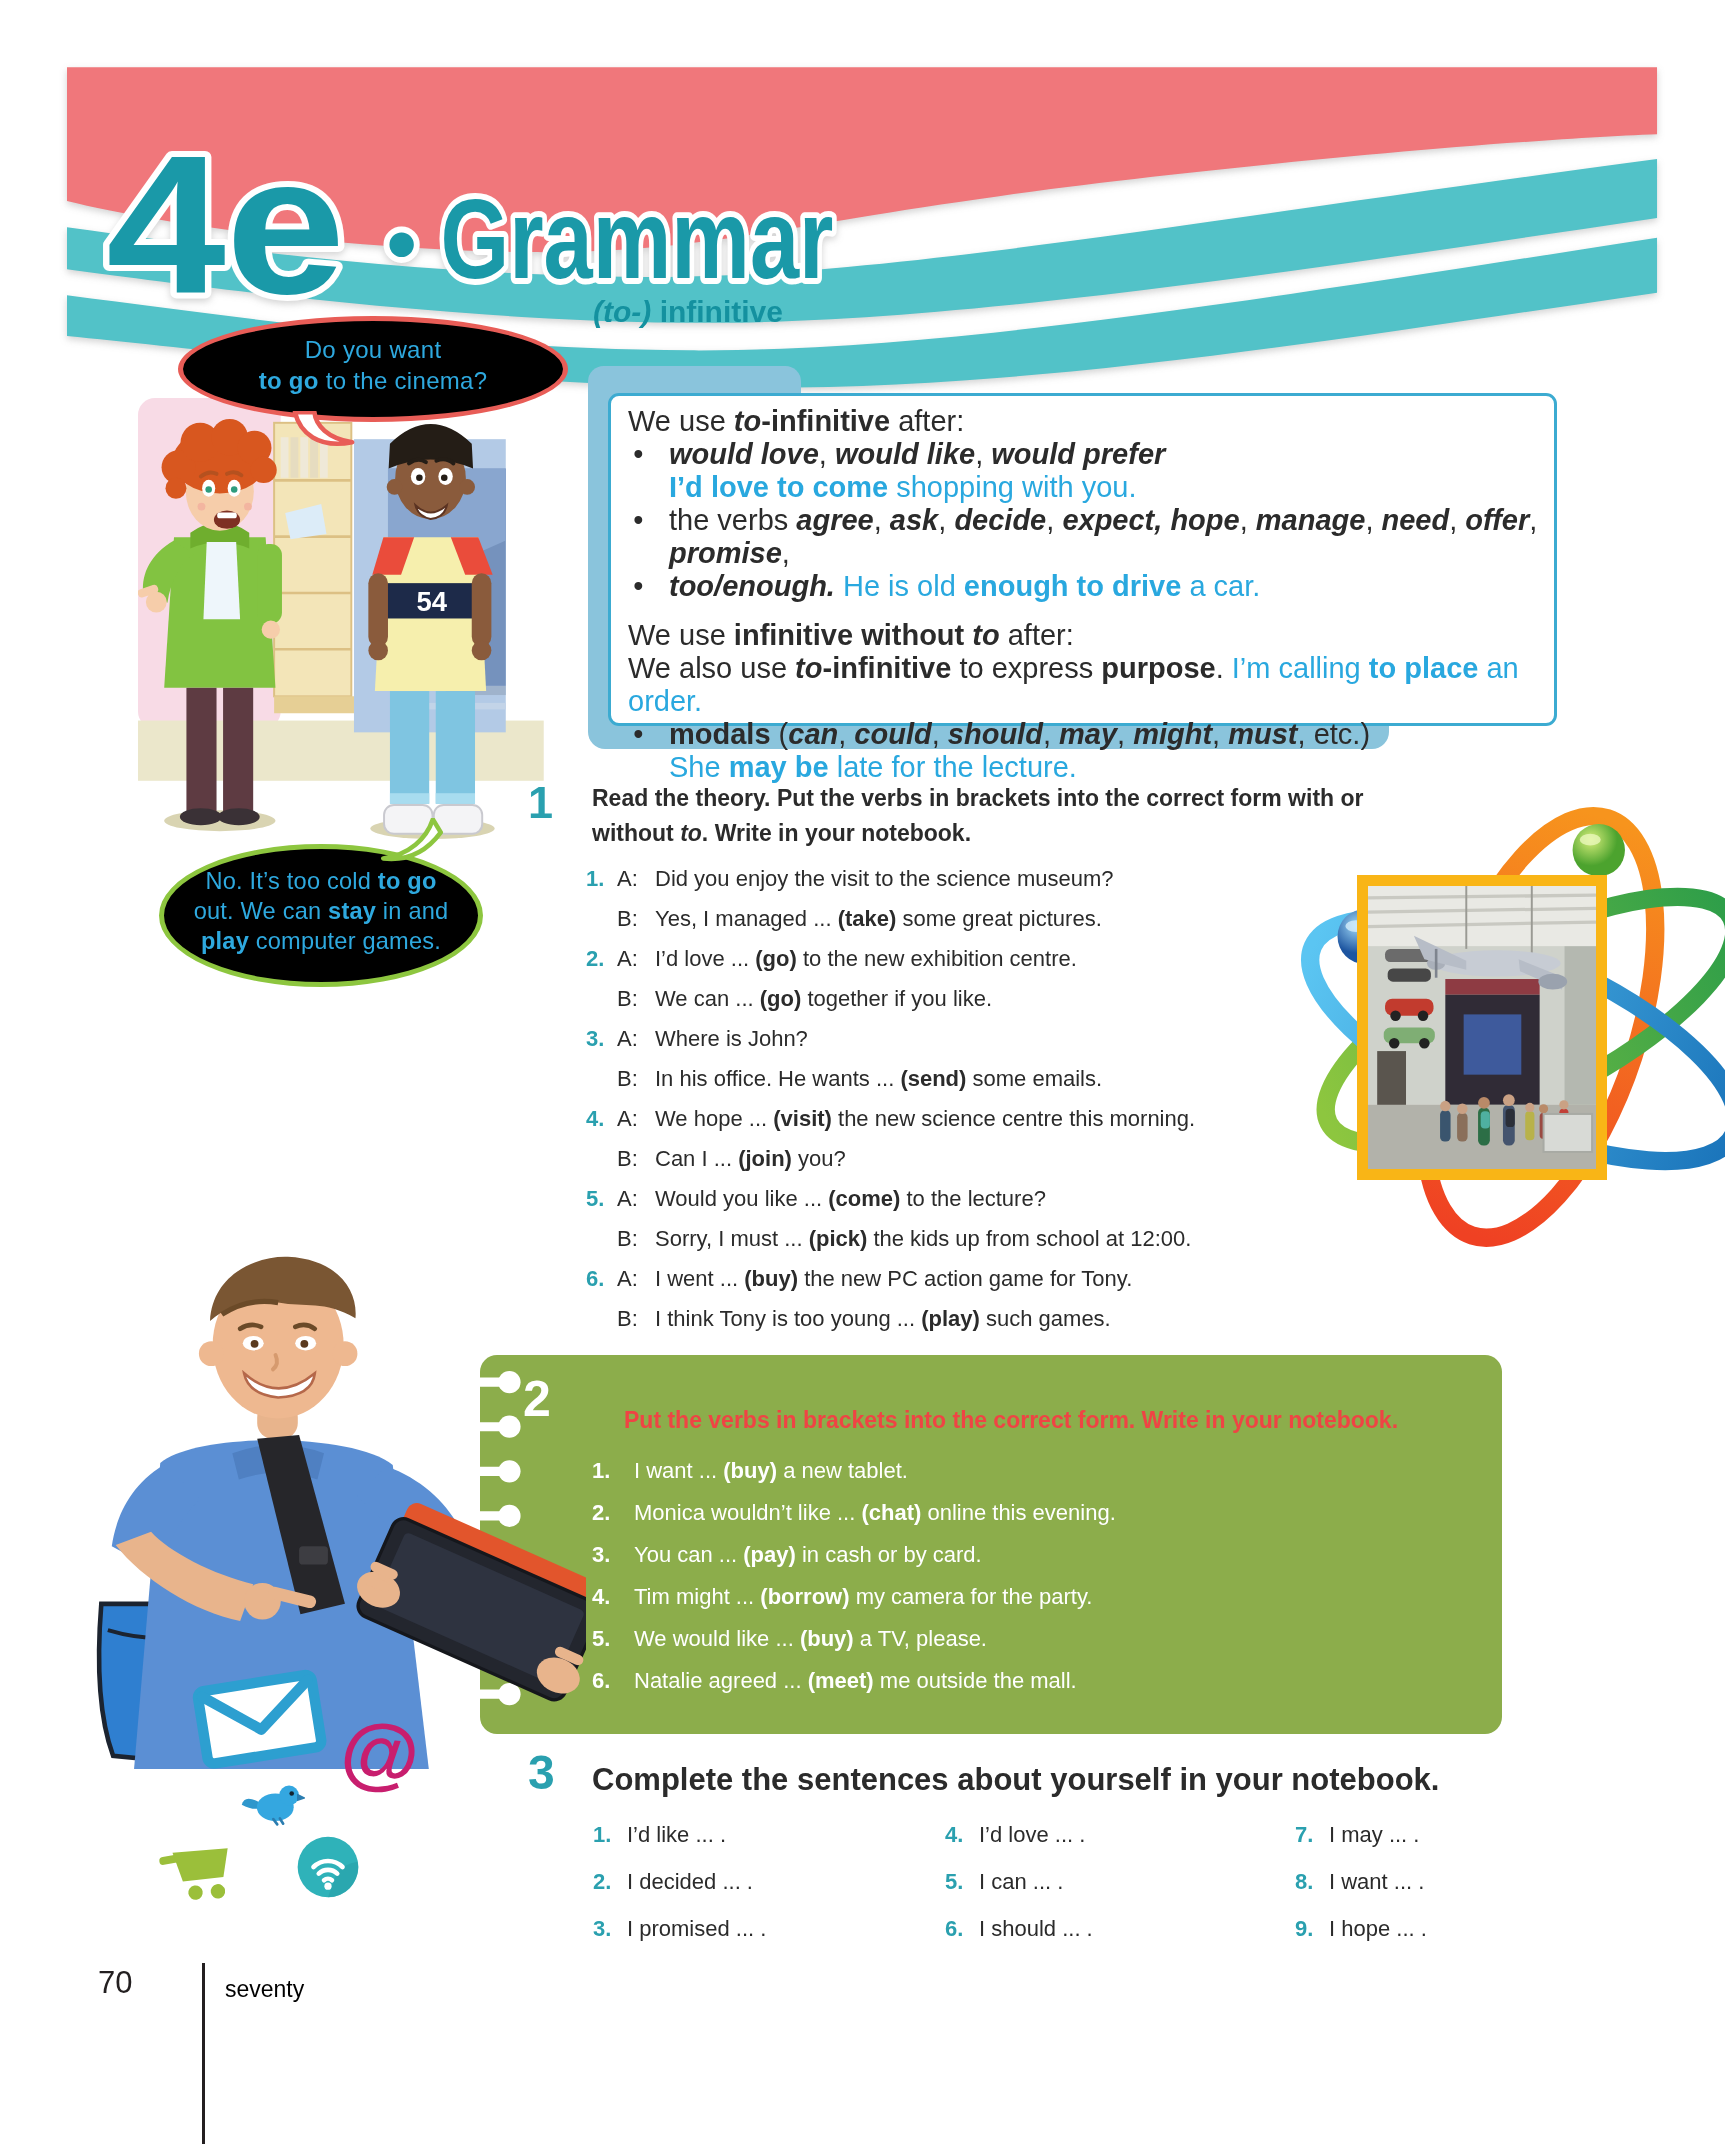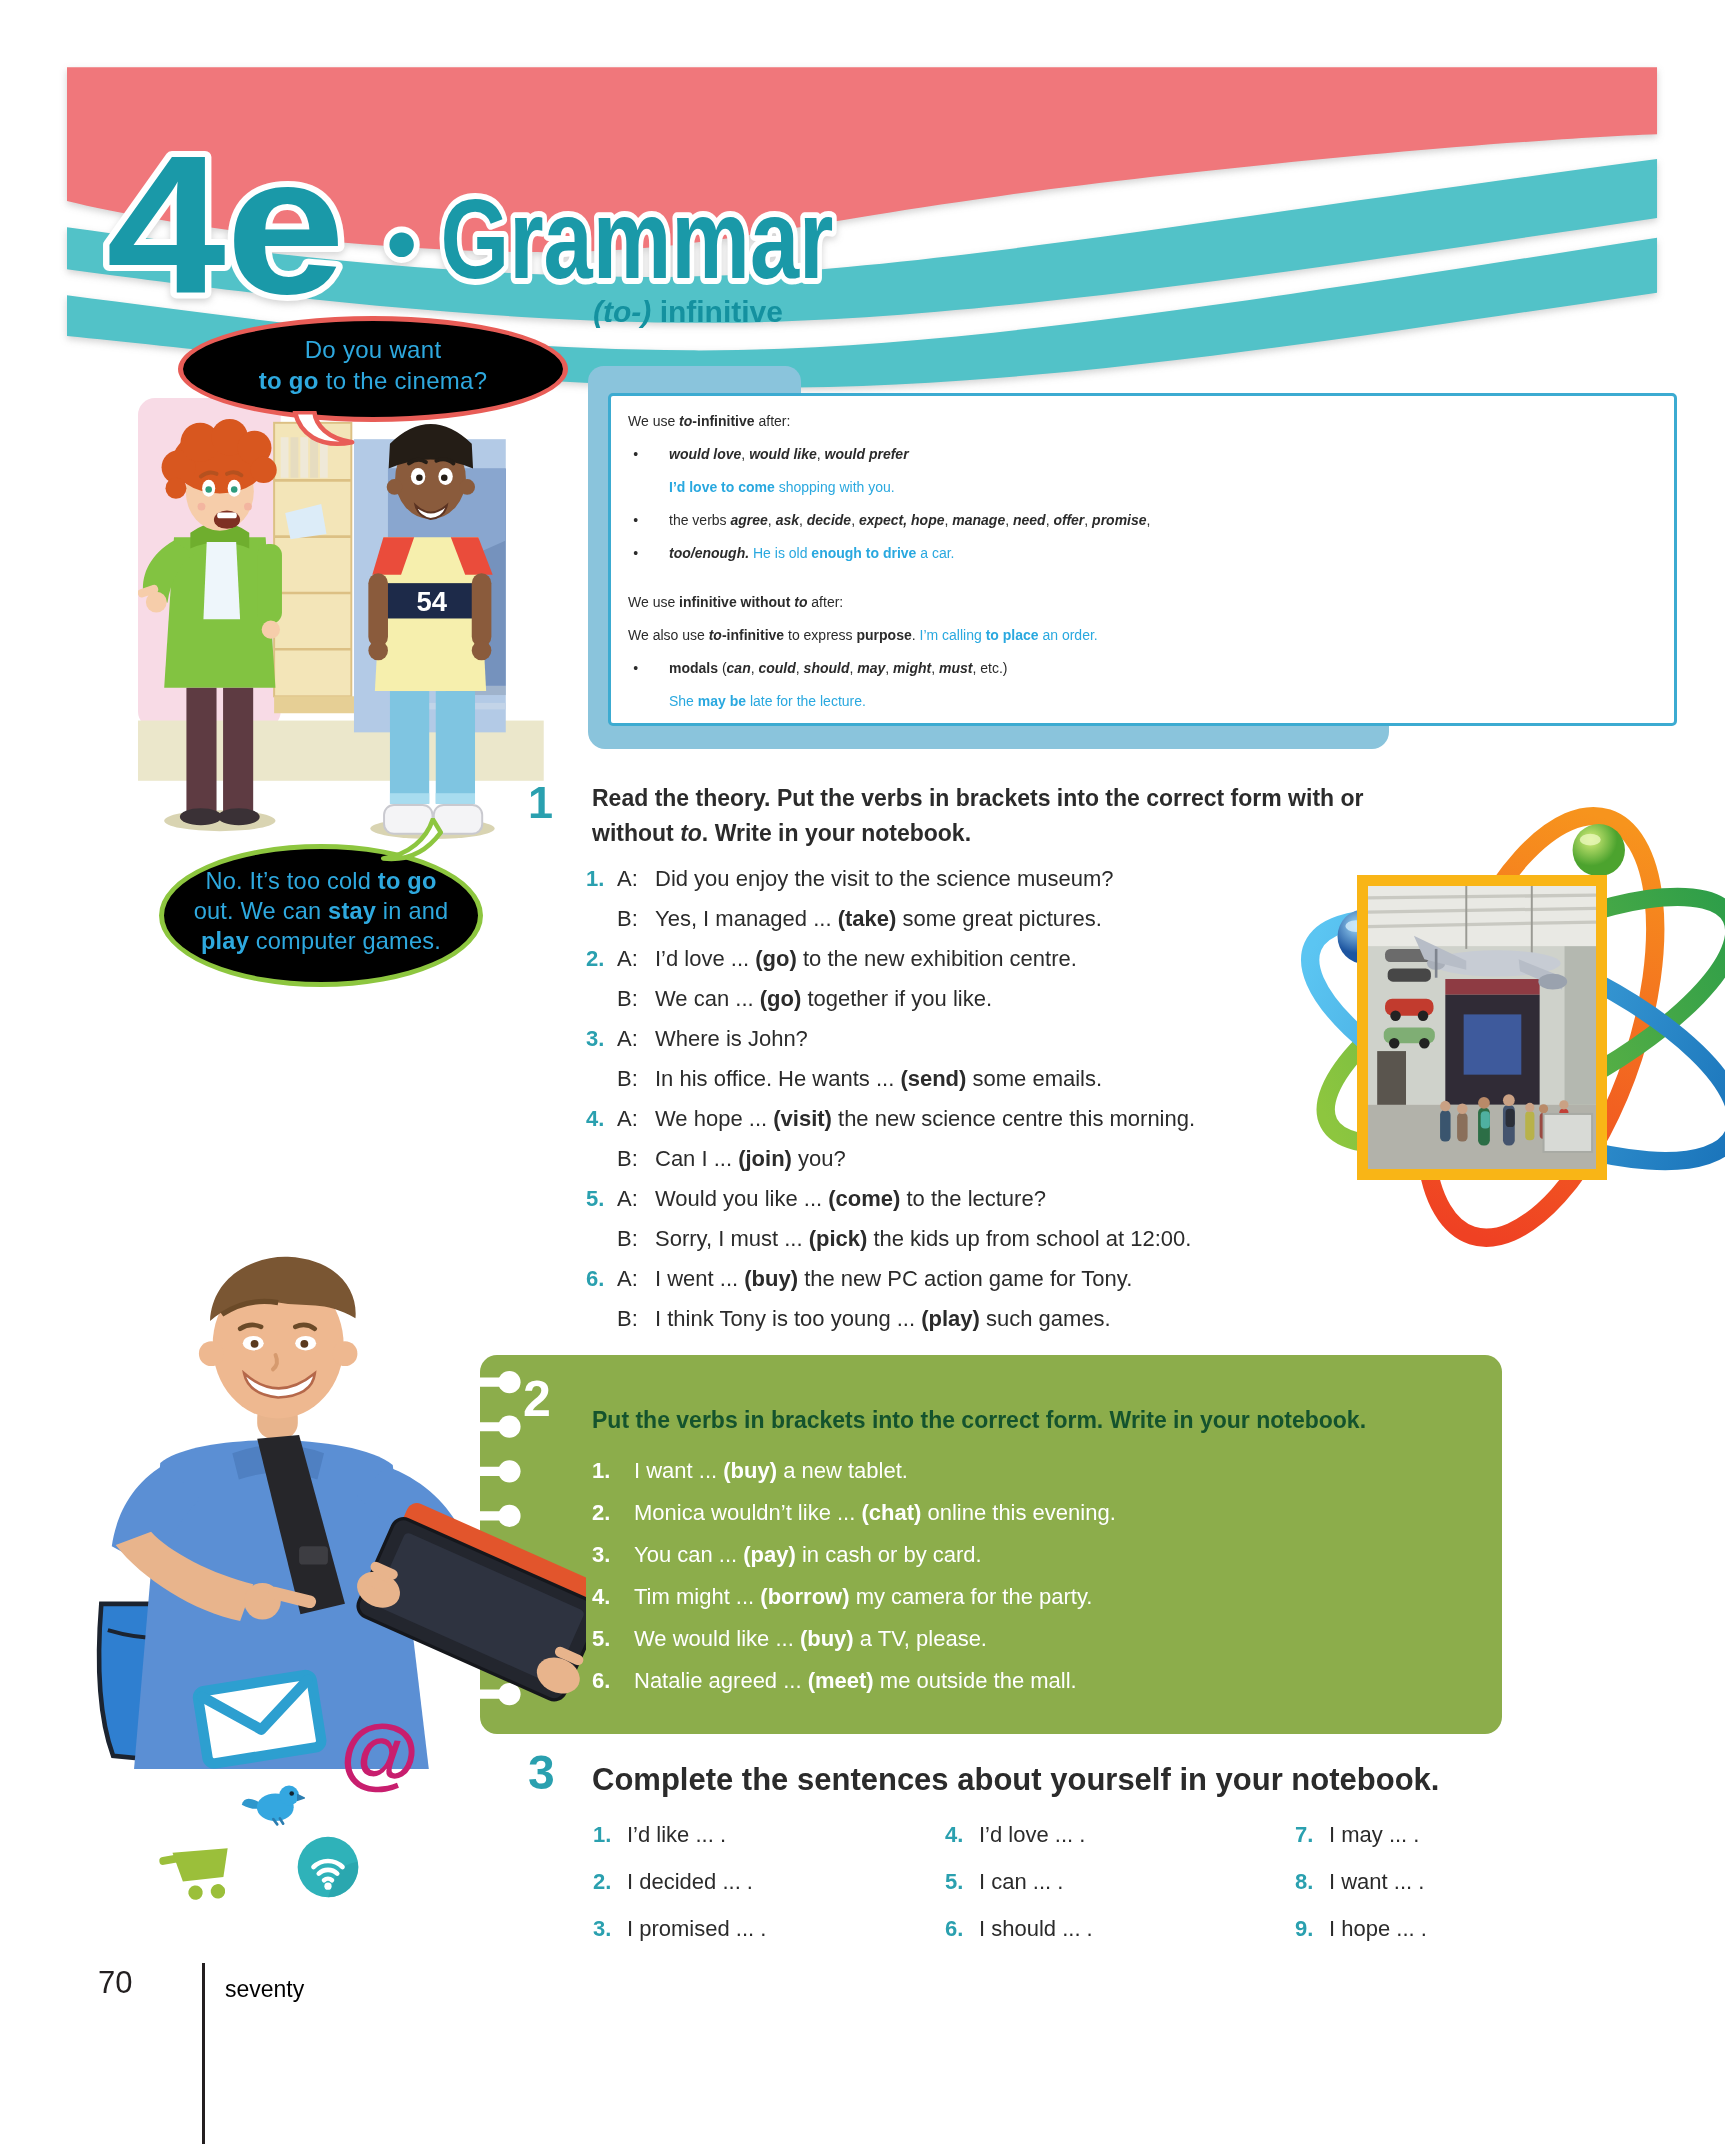"We use to-infinitive after:" #theory-box { border-radius: 5px -> 11px; font-size: 14px -> 29px; width: 1069px -> 949px }
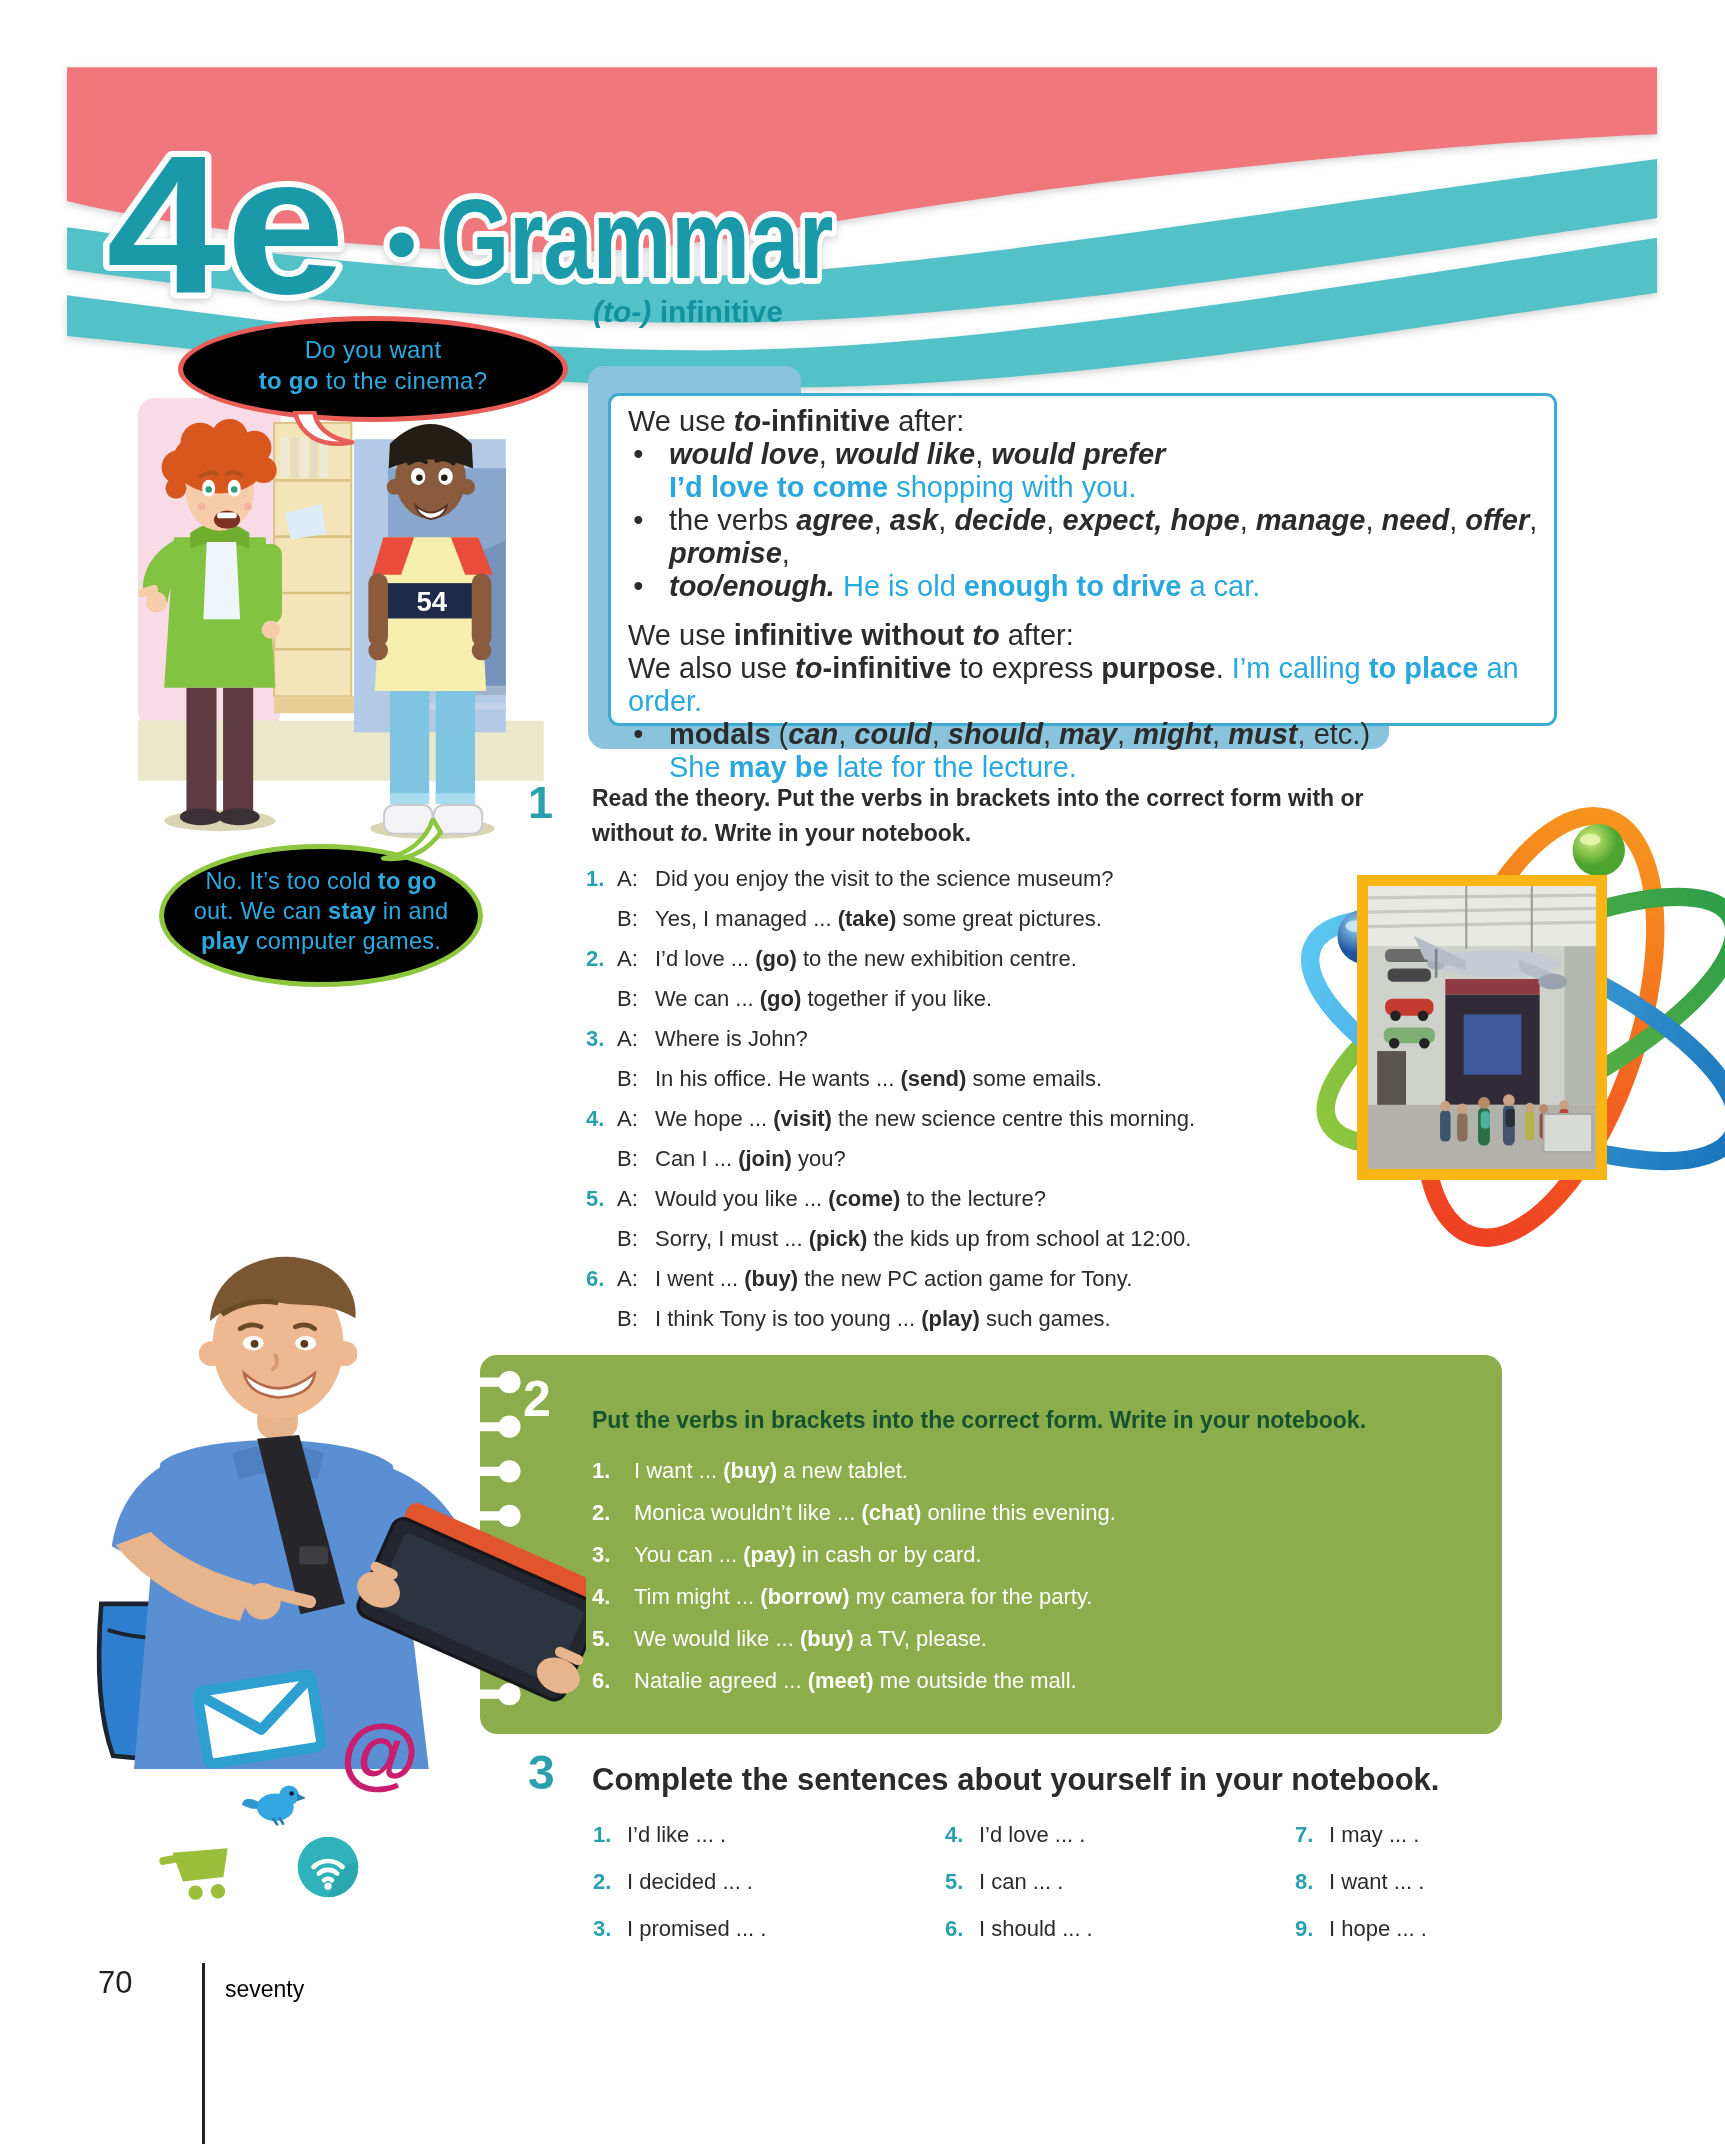"Put the verbs in brackets" #ex2-title { color: #14532d -> #ef4444; left: 592px -> 624px }
